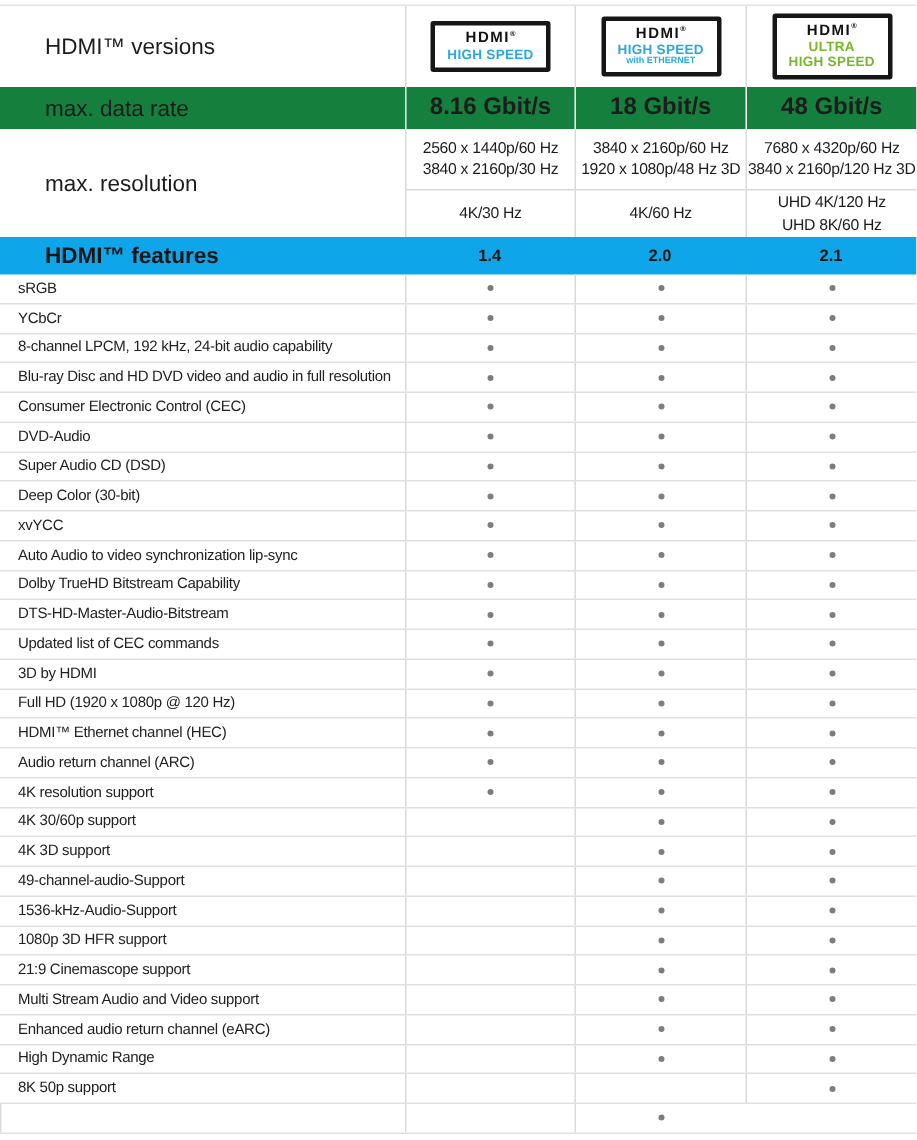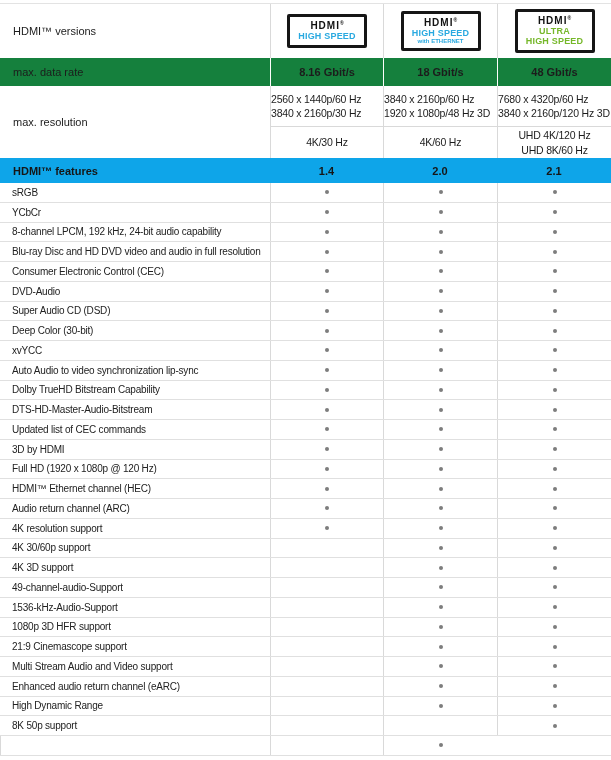"HDMI™ versions" .label-cell { font-size: 11px -> 15px; padding-left: 13px -> 30px }
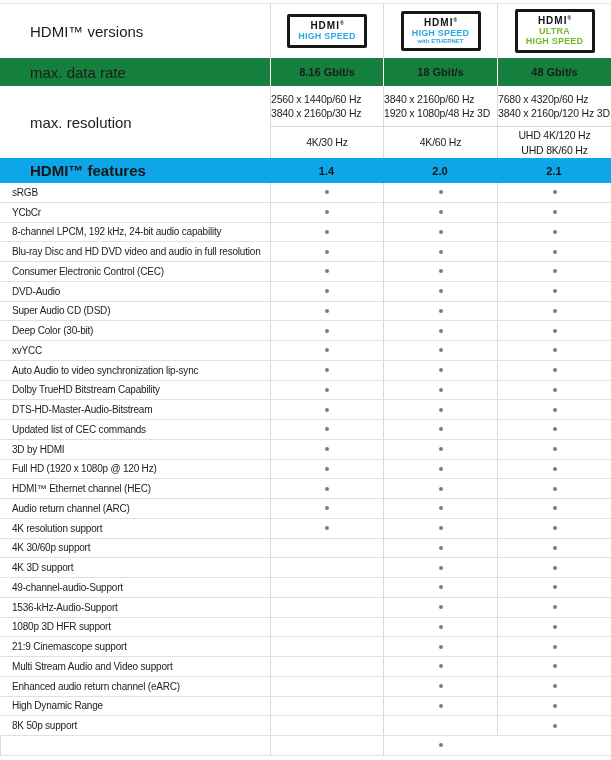"8.16 Gbit/s" .rate-val { font-size: 11px -> 16px }
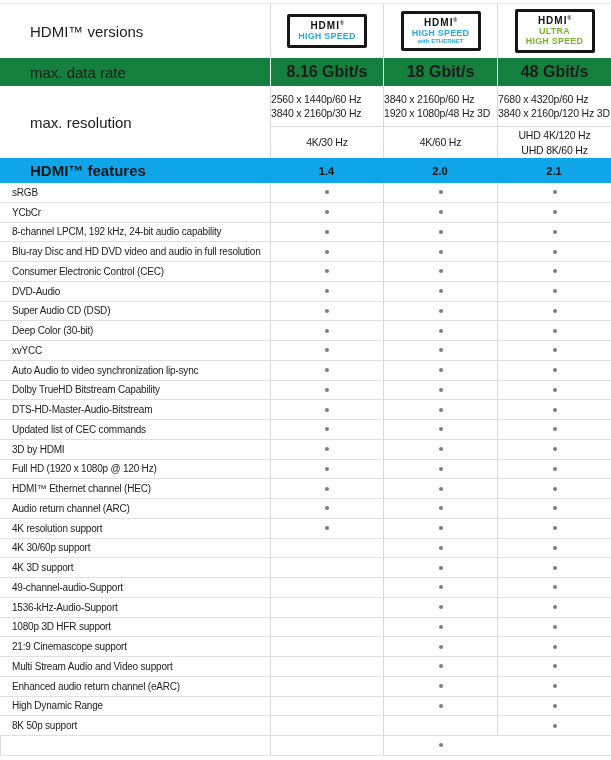"2560 x 1440p/60 Hz" .res-top { align-items: none -> center }
